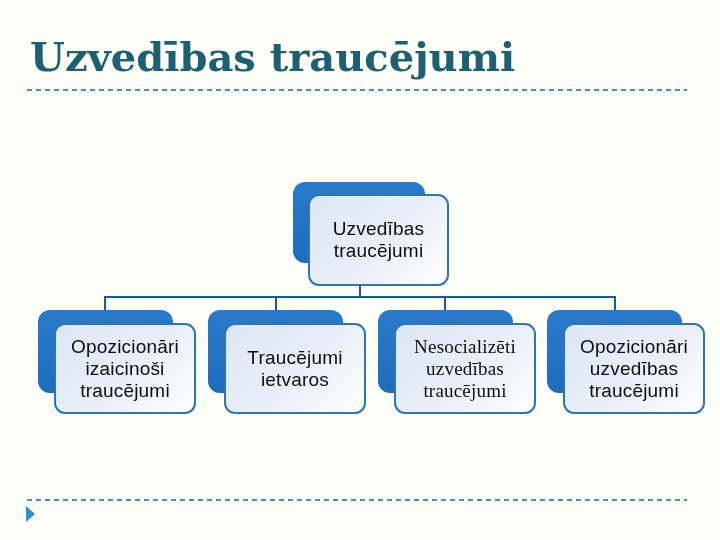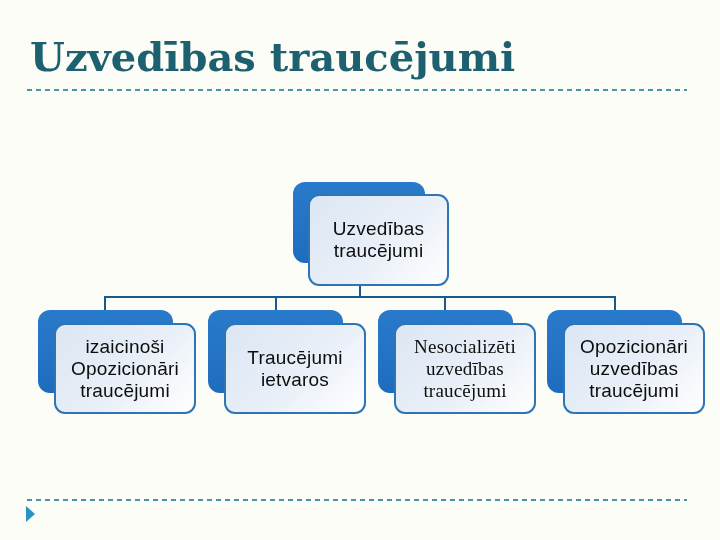"izaicinoši" span { order: before "Opozicionāri" -> after "Opozicionāri" }
